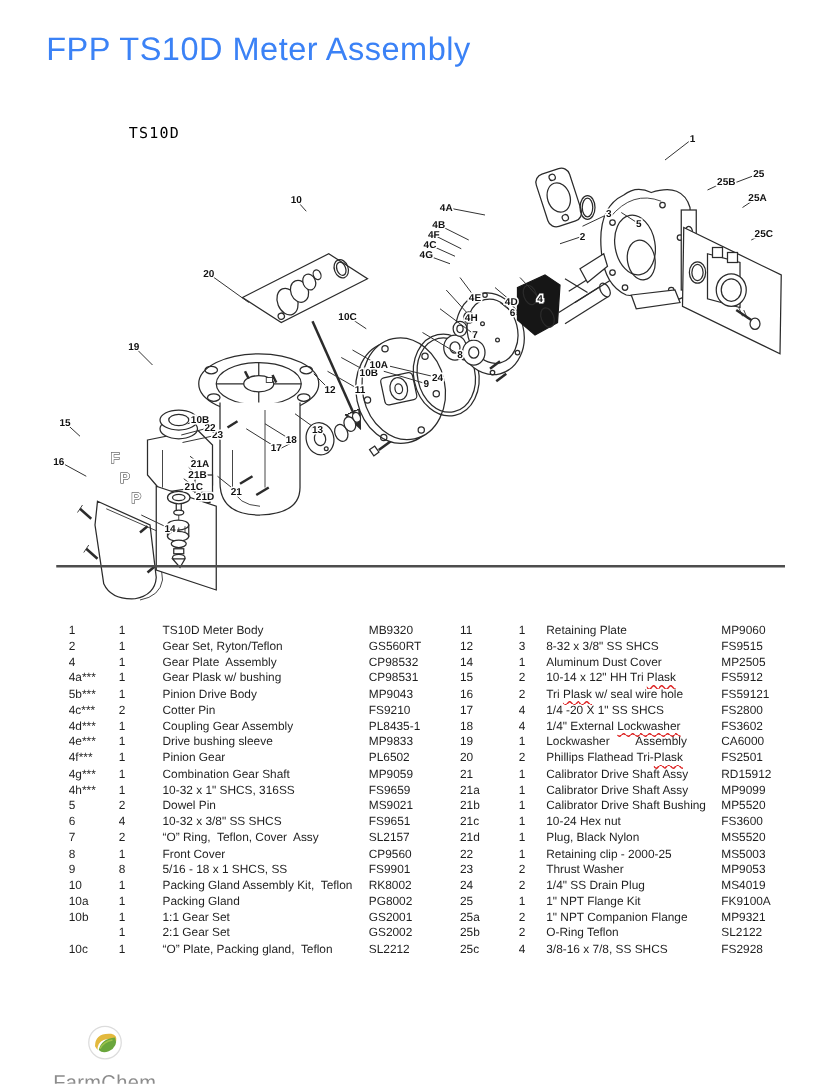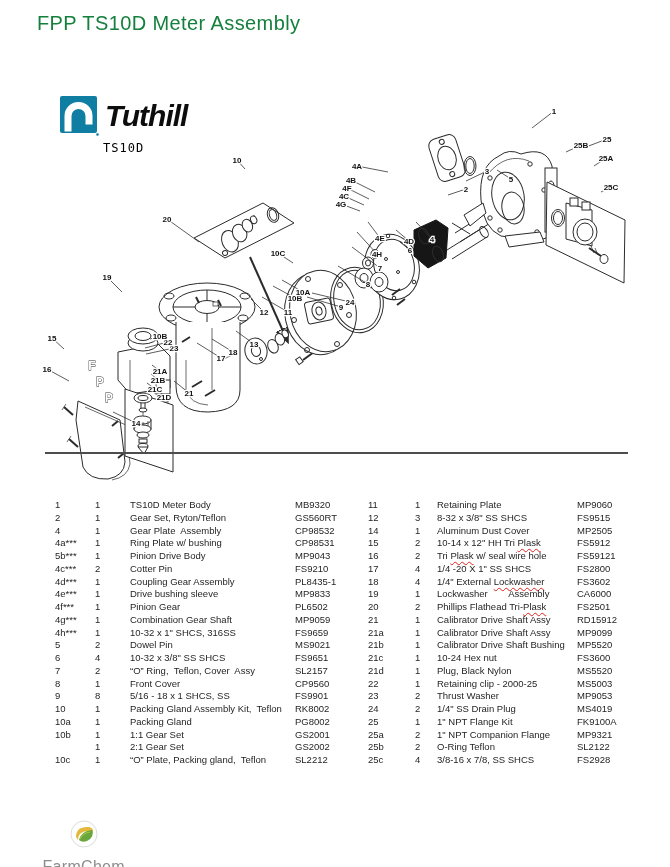"FPP TS10D Meter Assembly" #title { color: #15803d -> #3b82f6; font-size: 20px -> 26px; top: 12px -> 24px }
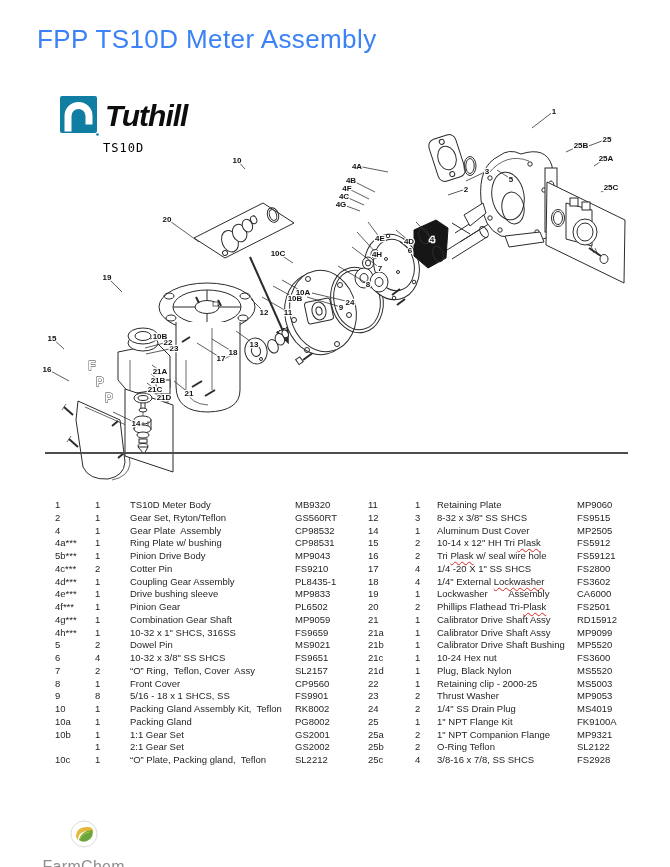"Tuthill" div.row { html: <div> <svg> <rect></rect> <path></path> <circle></circle> </svg> <span>Tuthill</span> </div> -> none }
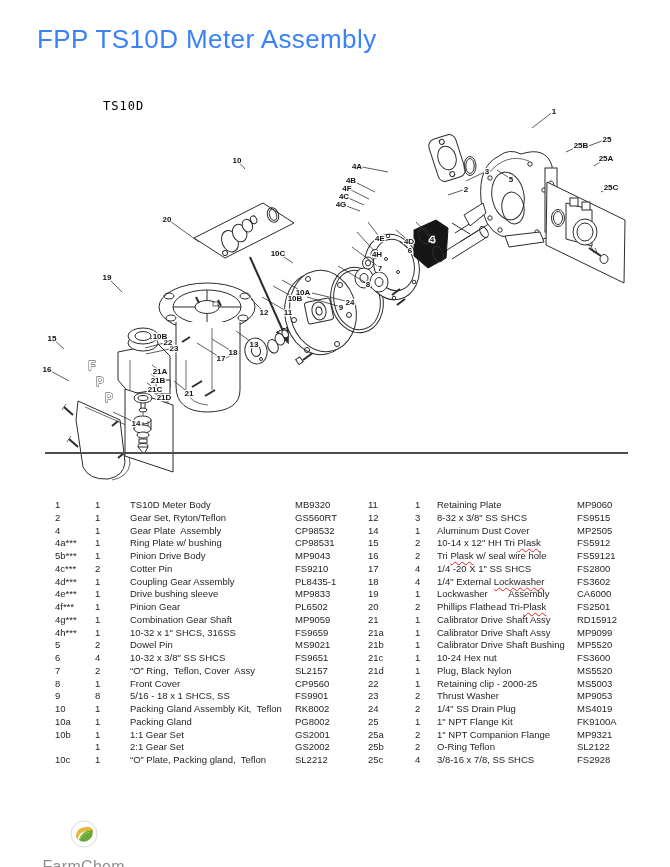"Ring Plate w/ bushing" div.pcell { text: Ring Plate -> Gear Plask }
